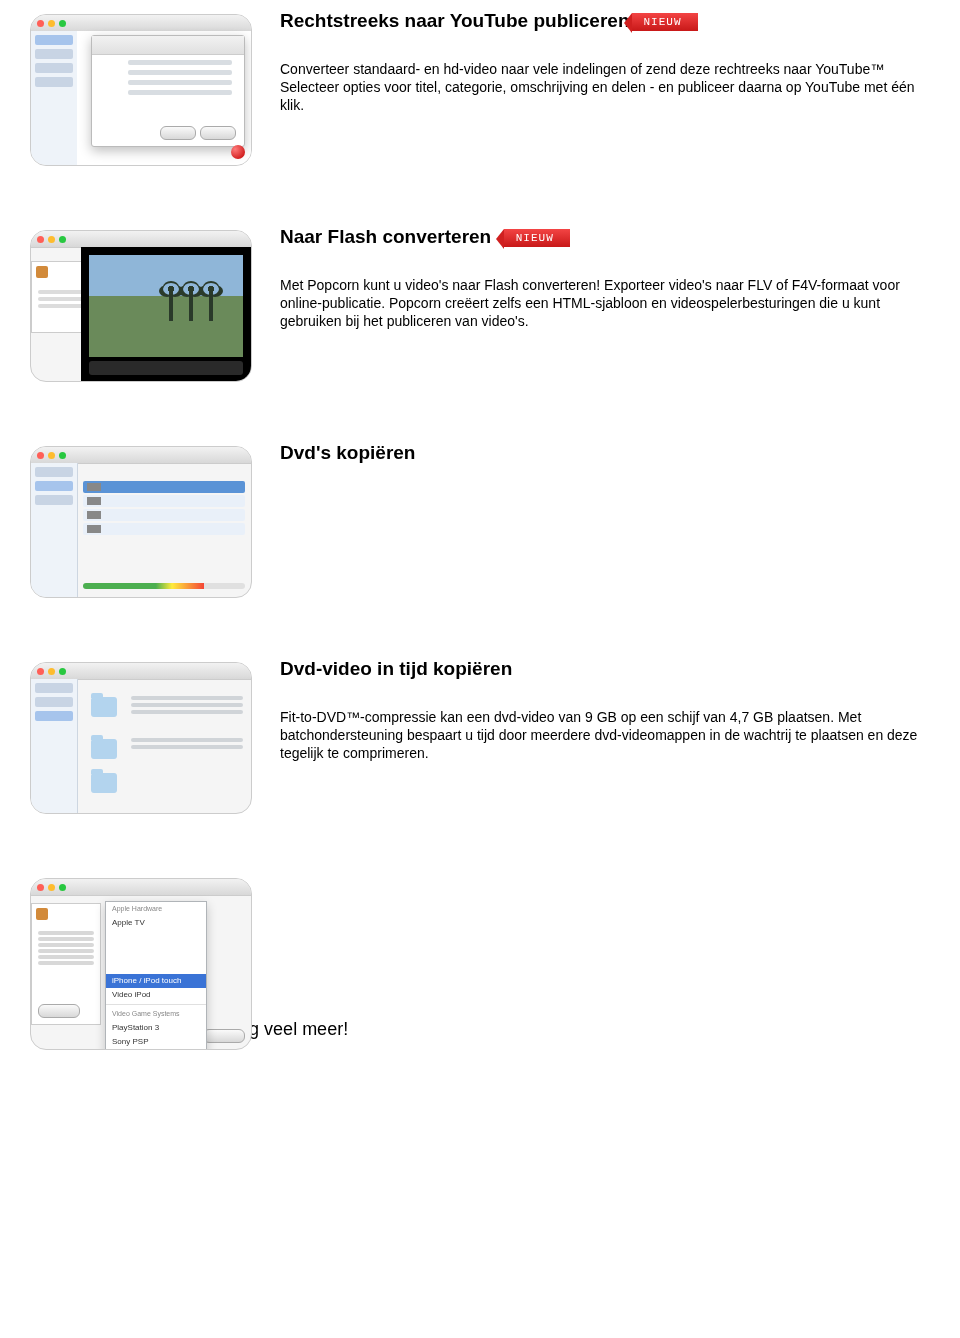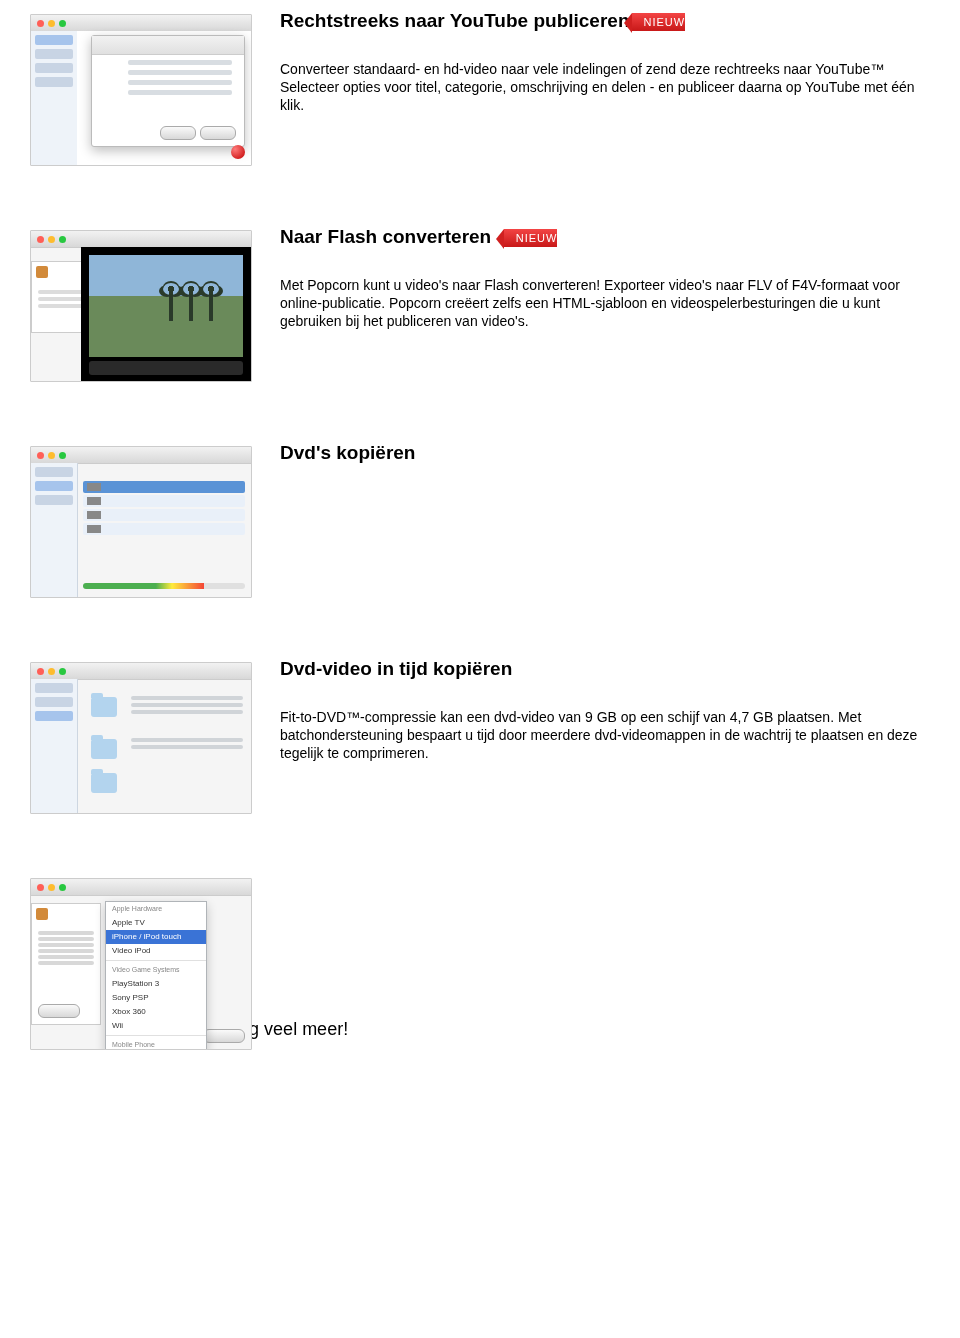"NIEUW" .badge { font-family: Liberation Sans, sans-serif -> Liberation Mono, monospace; padding: 3px 0 3px 12px -> 3px 16px 3px 12px }
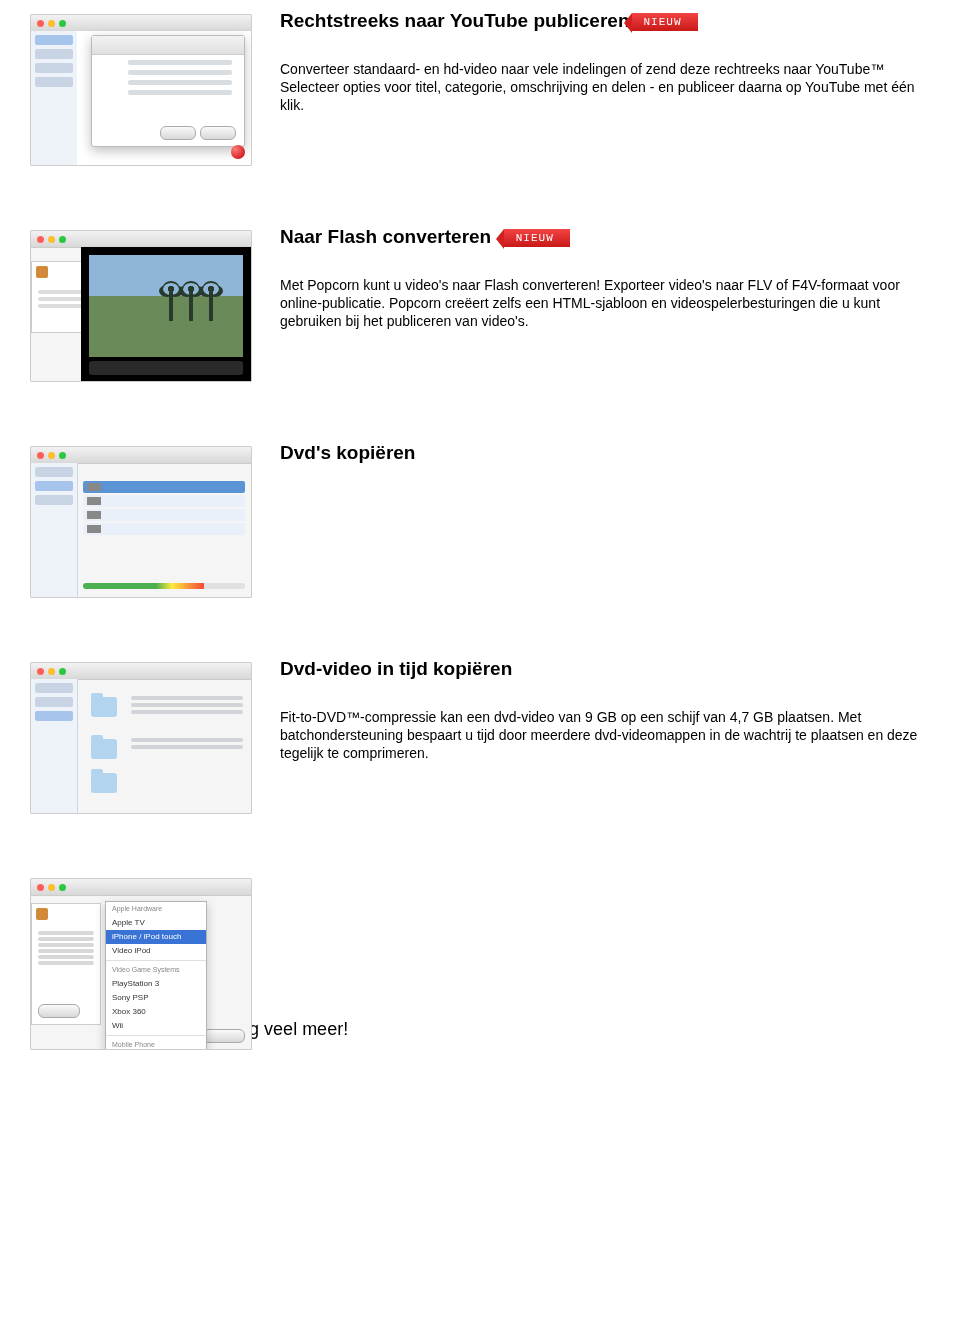"Apple TV" .thumb-box { border-radius: 1px -> 16px }
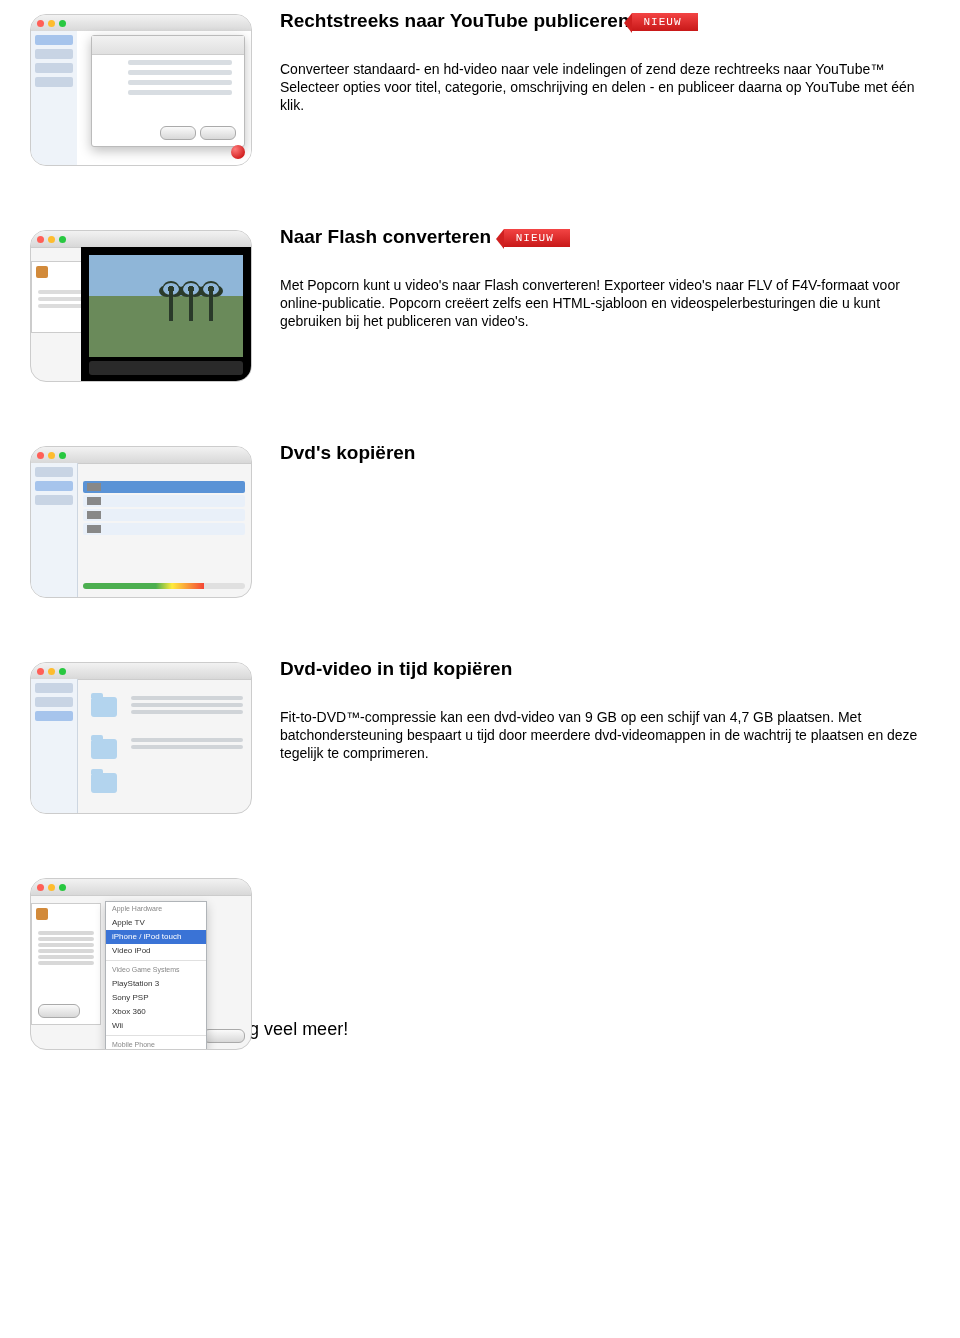"iPhone / iPod touch" .thumb-5 .menu .mrow.sel { margin-top: none -> 44px }
